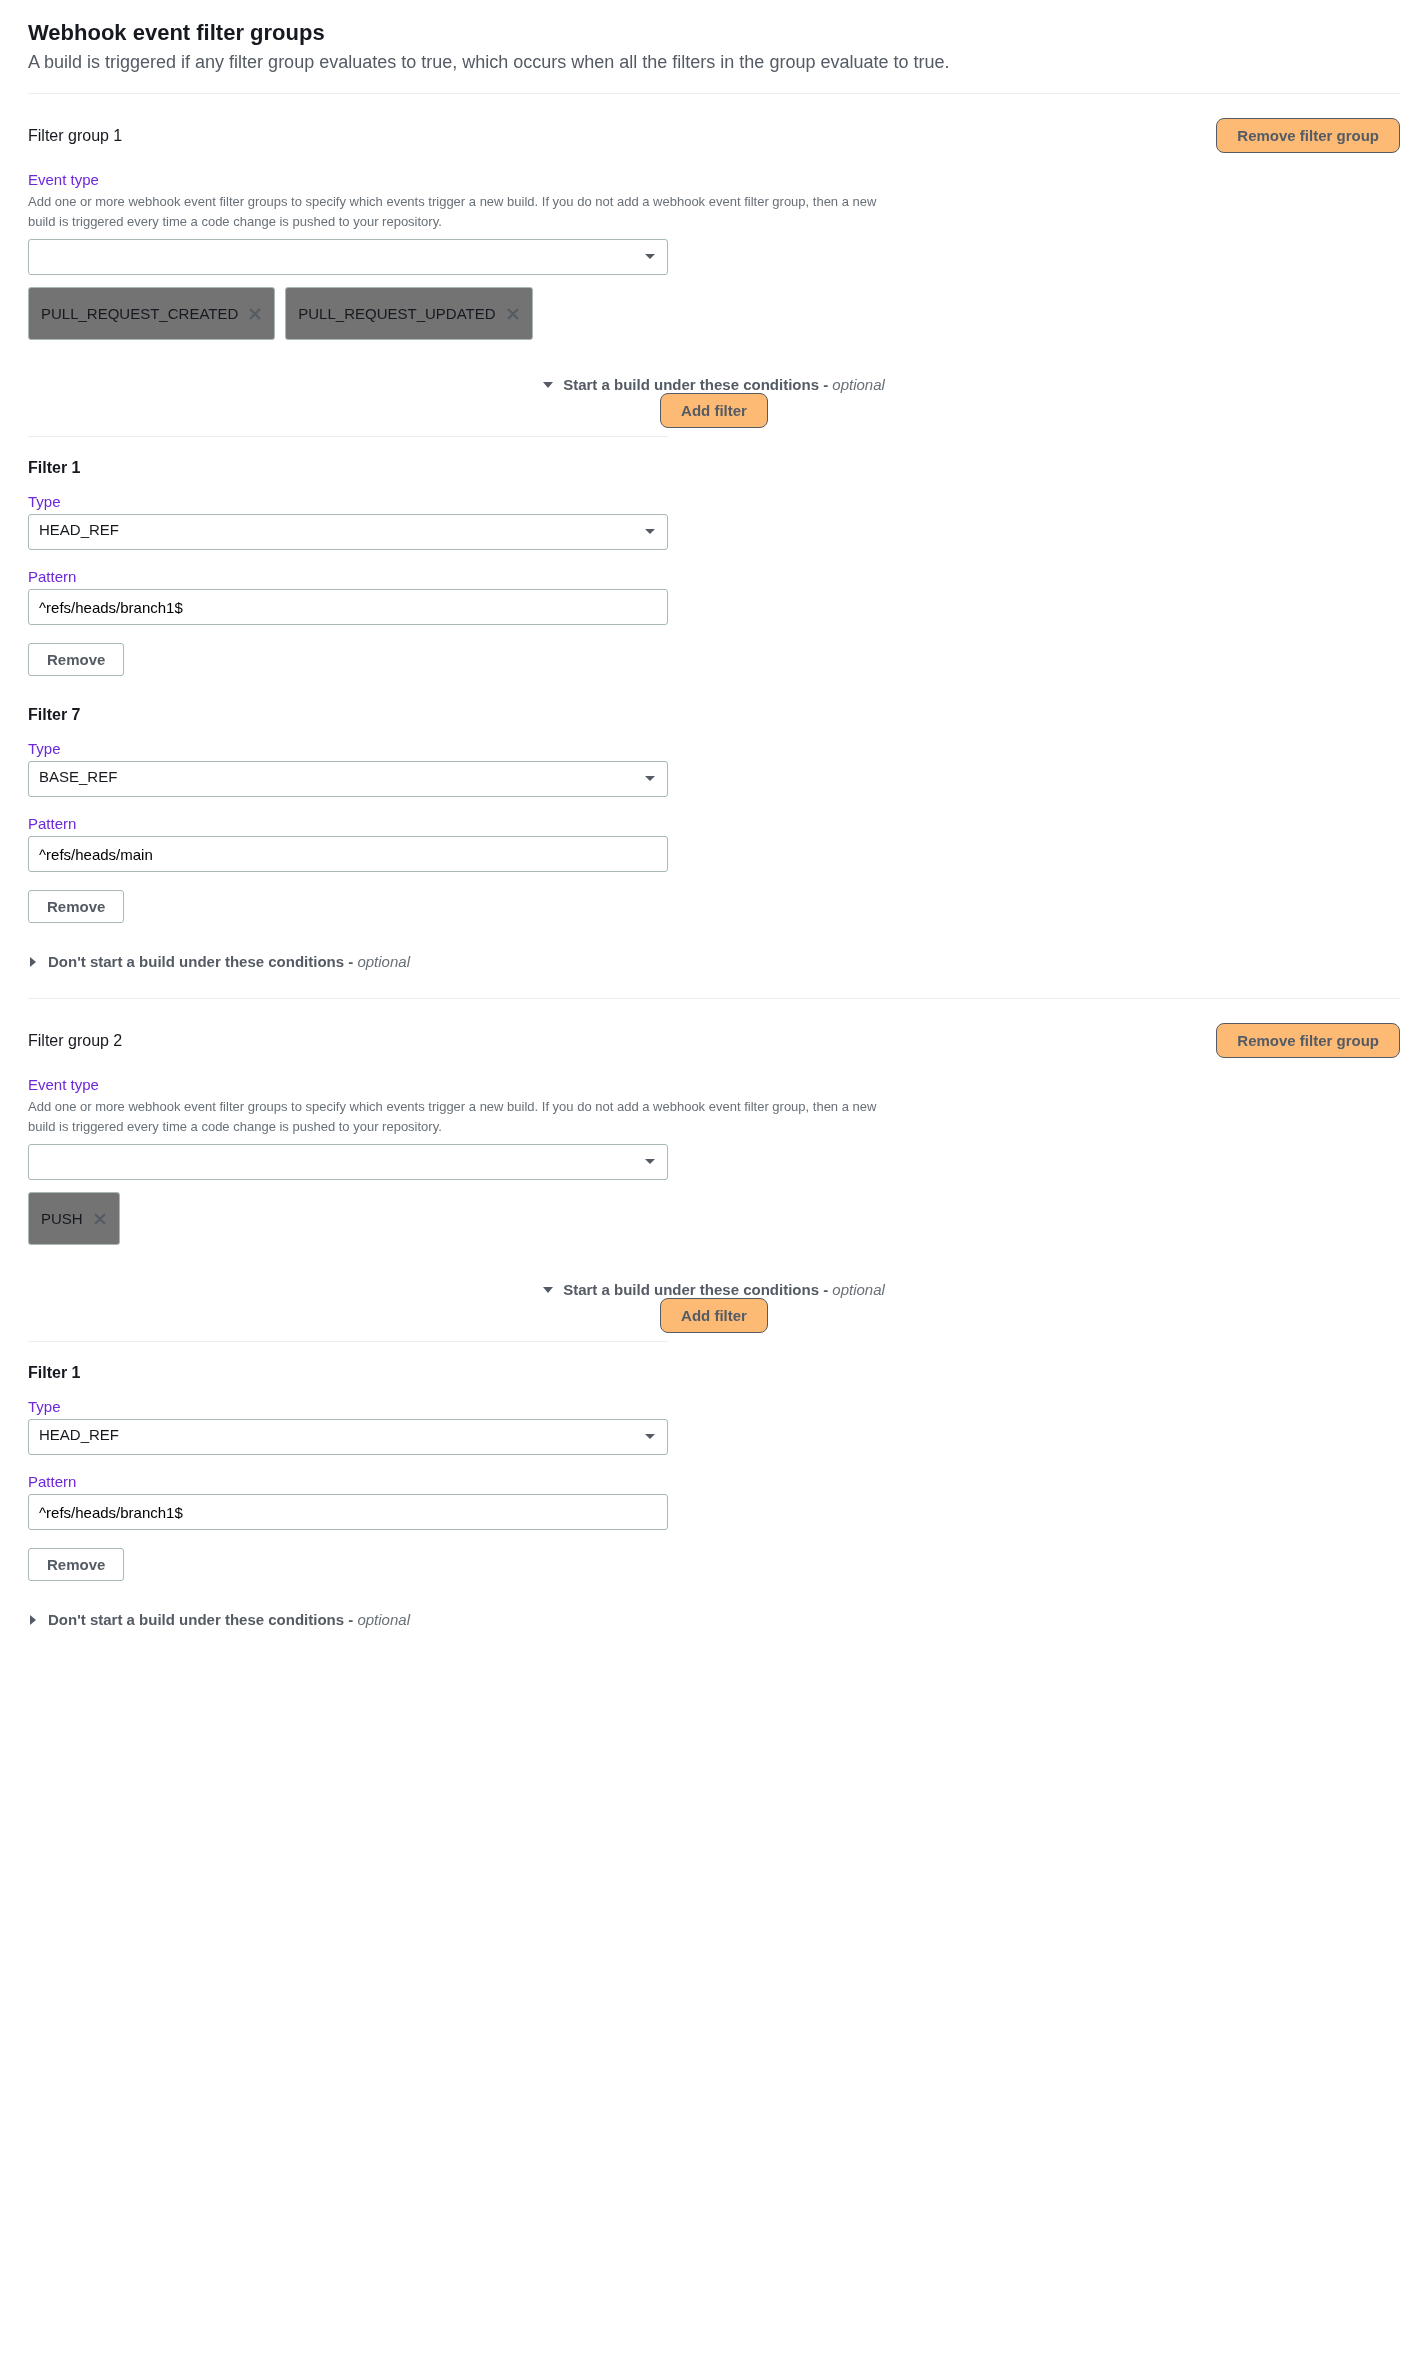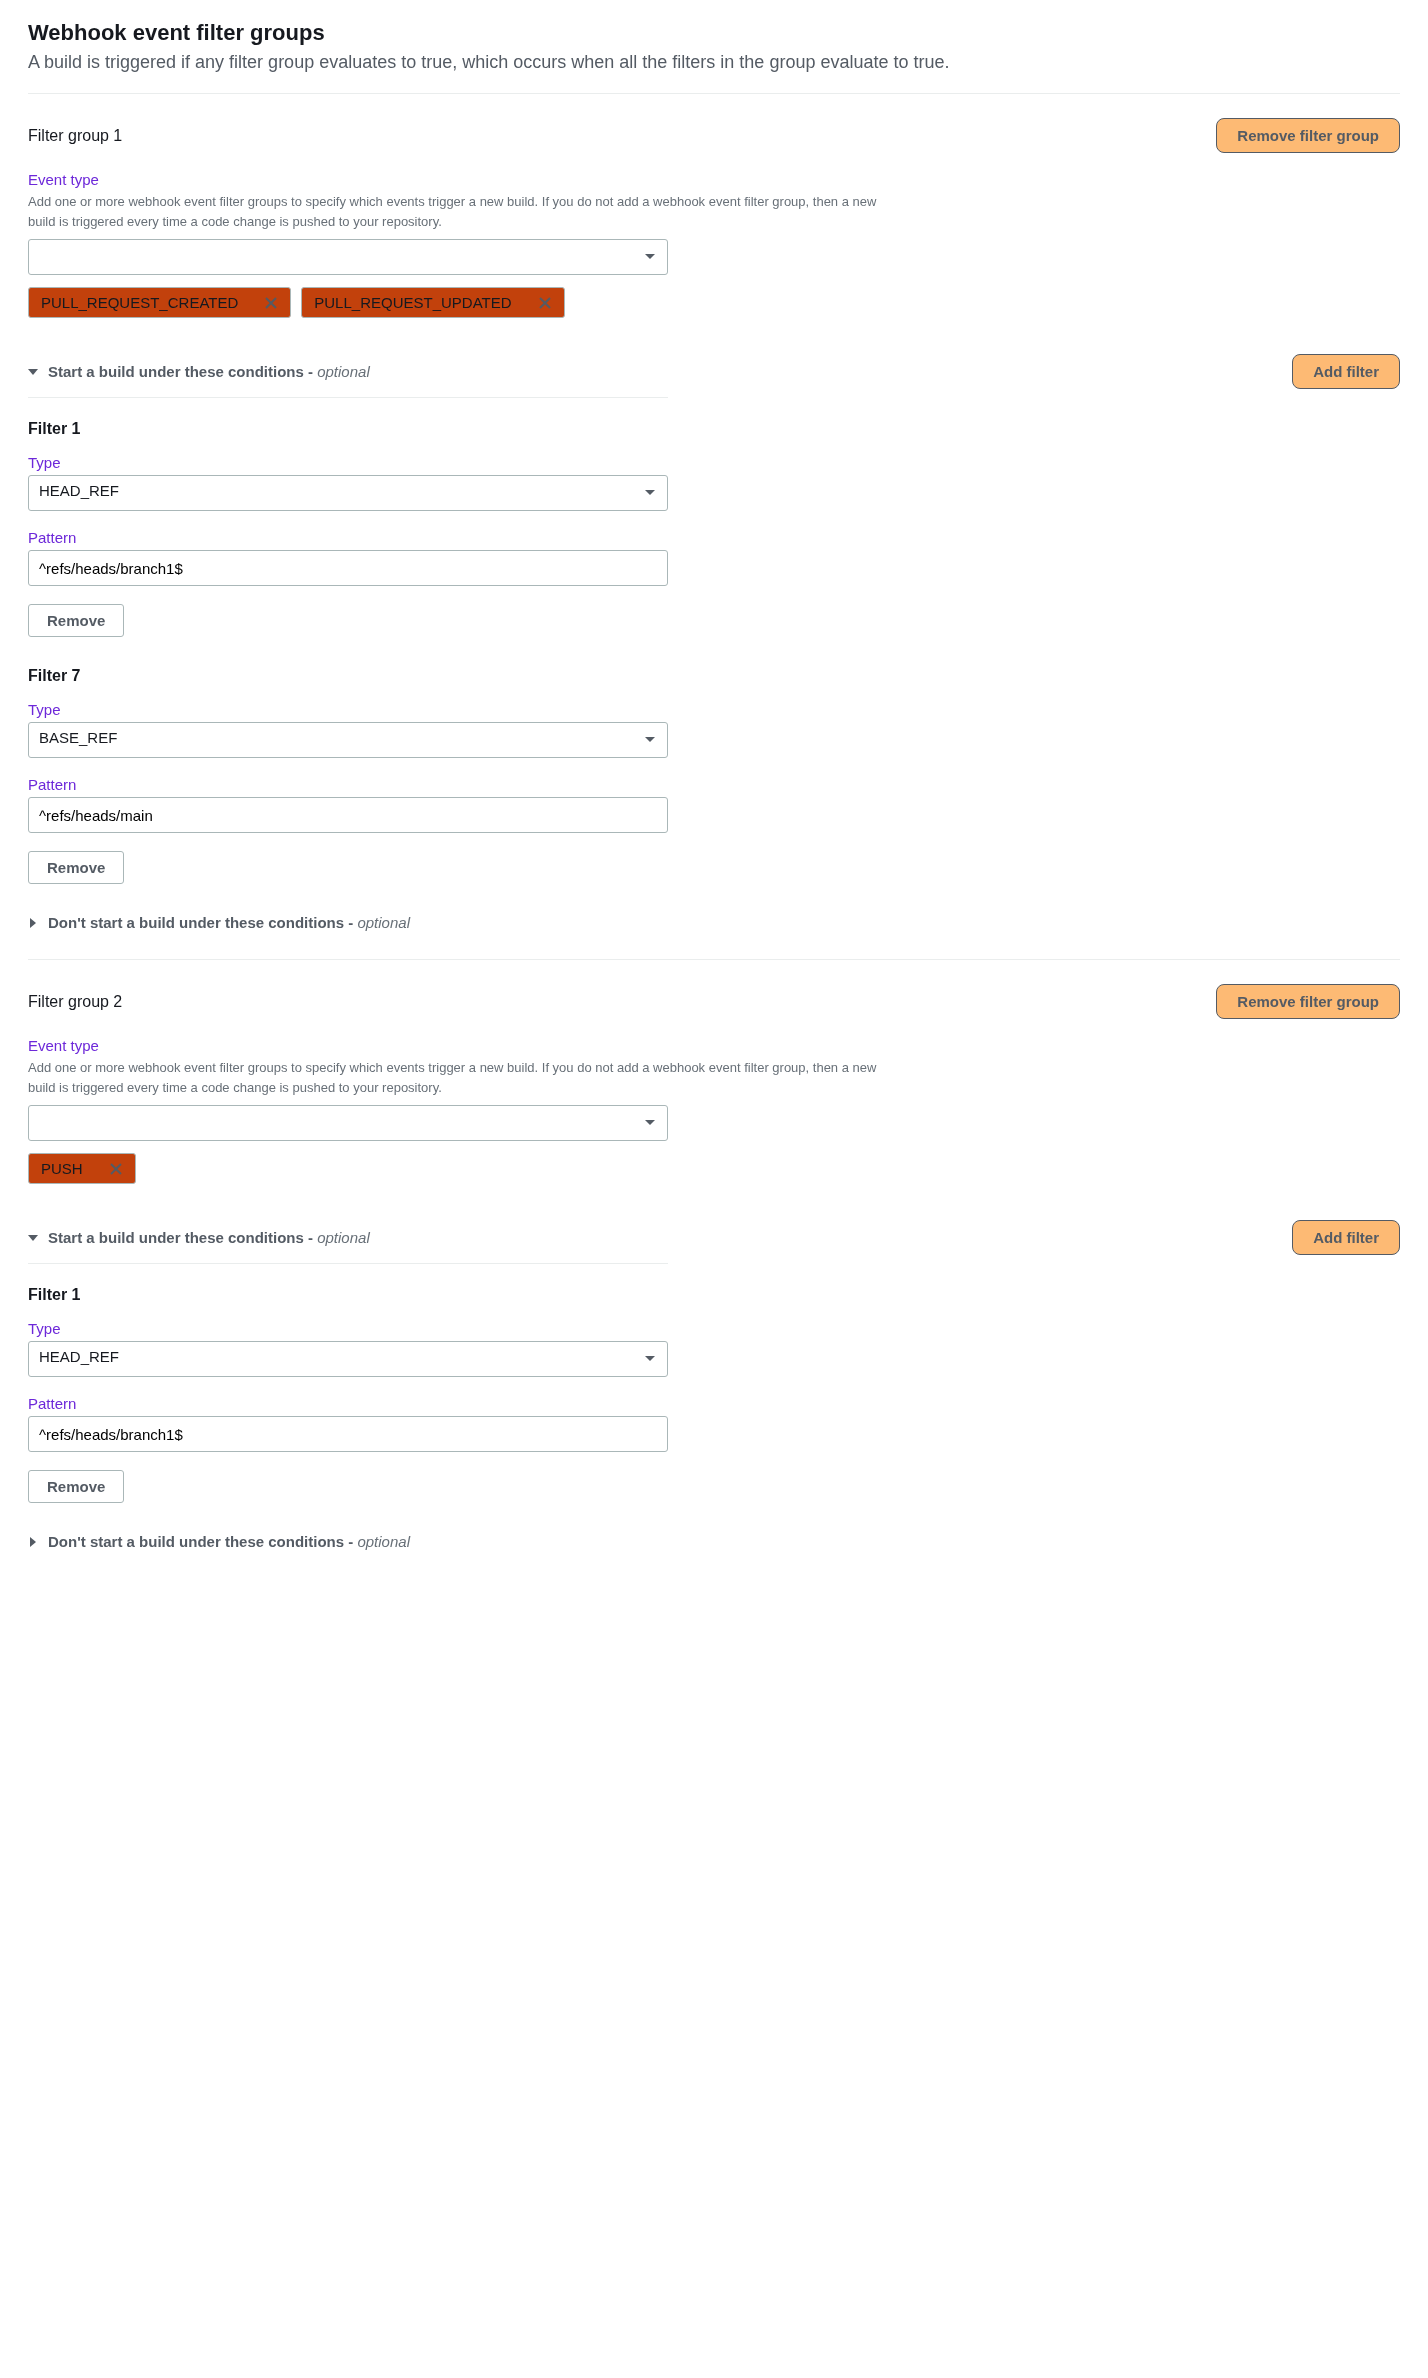"PULL_REQUEST_CREATED" .tag { background: #c2410c -> #737373; gap: 26px -> 10px; padding: 6px 12px -> 17px 12px }
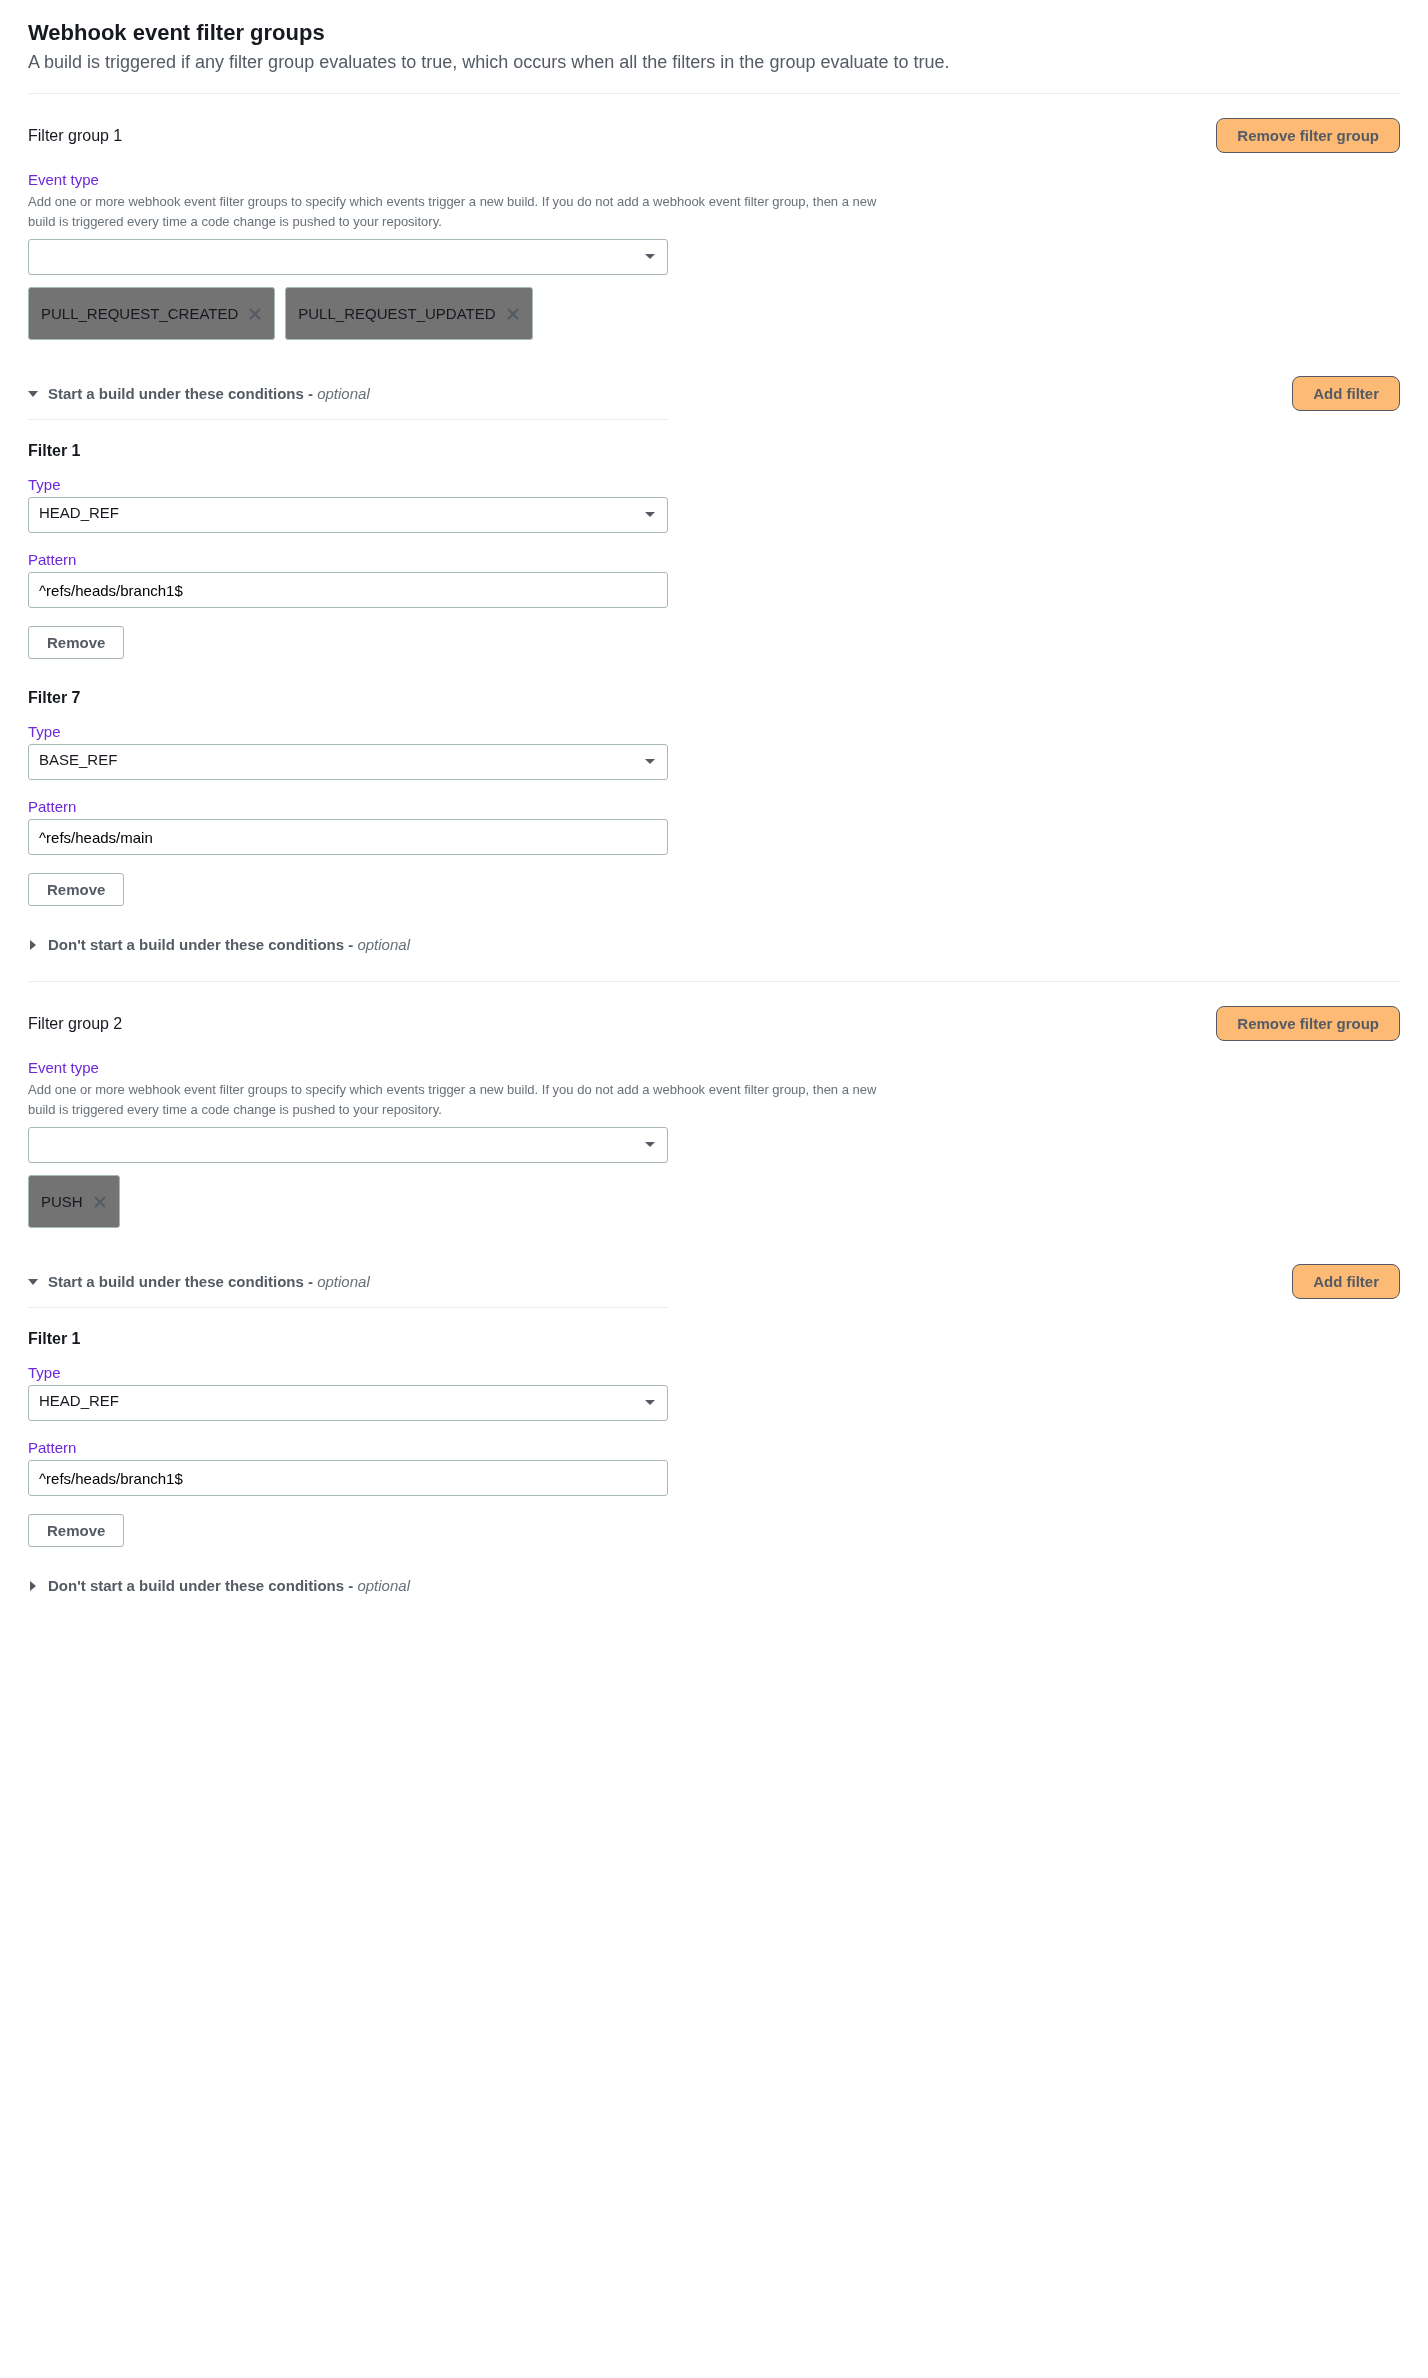"Start a build under these" .section-row { flex-direction: none -> column }
